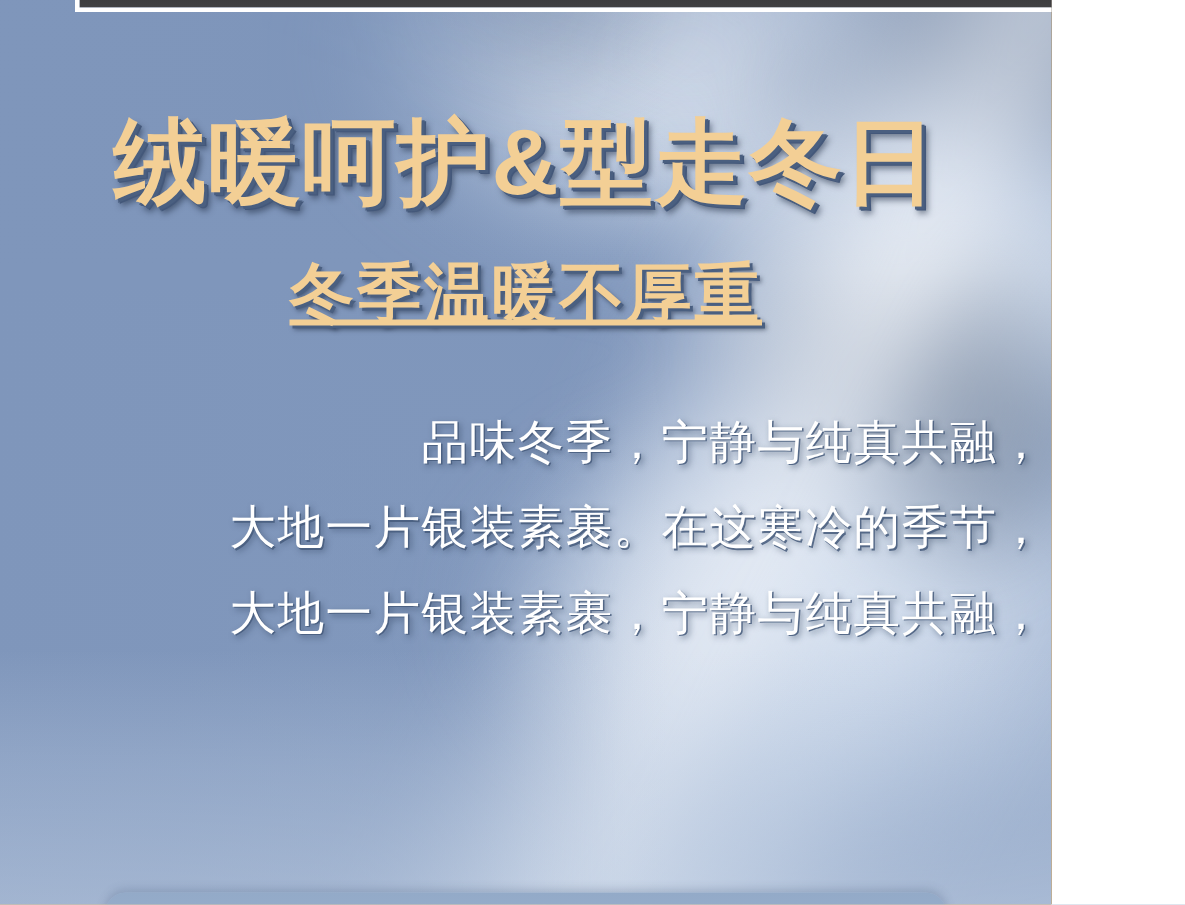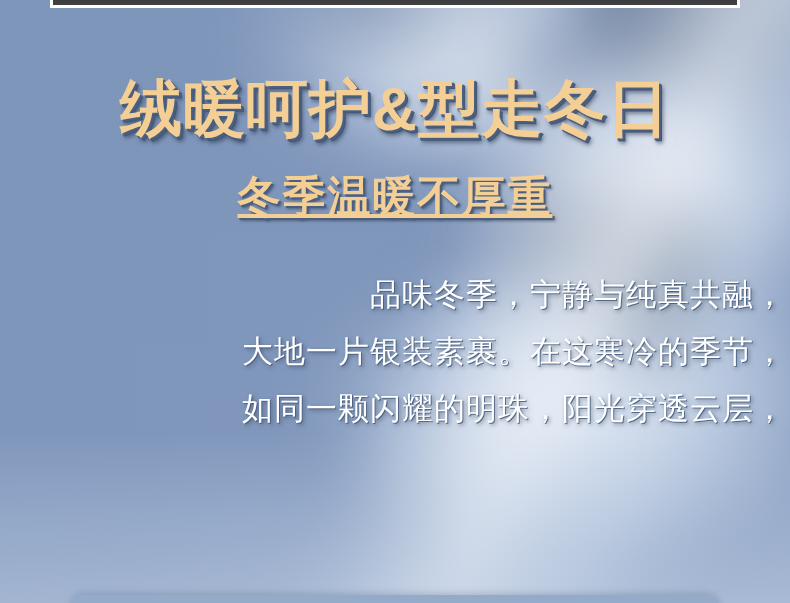"绒暖呵护&型走冬日" .banner { width: 790px -> 701px }
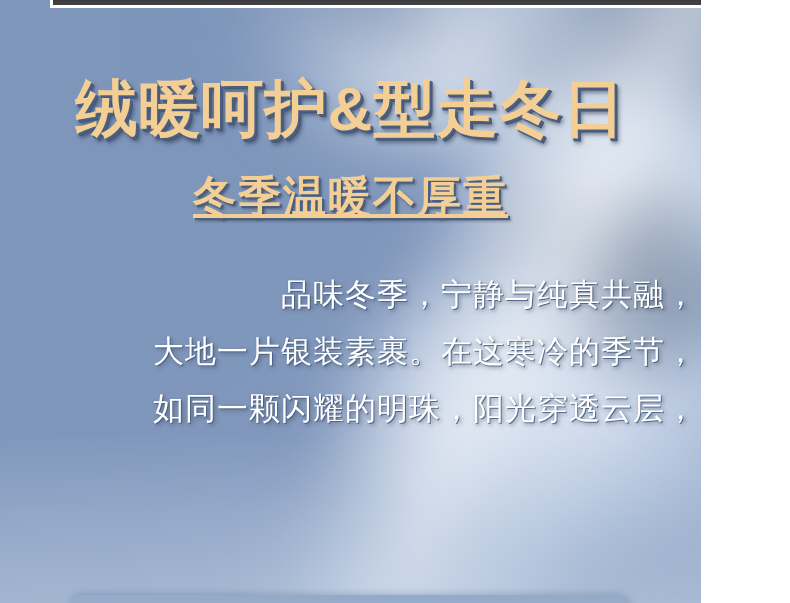"如同一颗闪耀的明珠，阳光穿透云层，" div.body-line { text: 如同一颗闪耀的明珠，阳光穿透云层 -> 大地一片银装素裹，宁静与纯真共融 }
